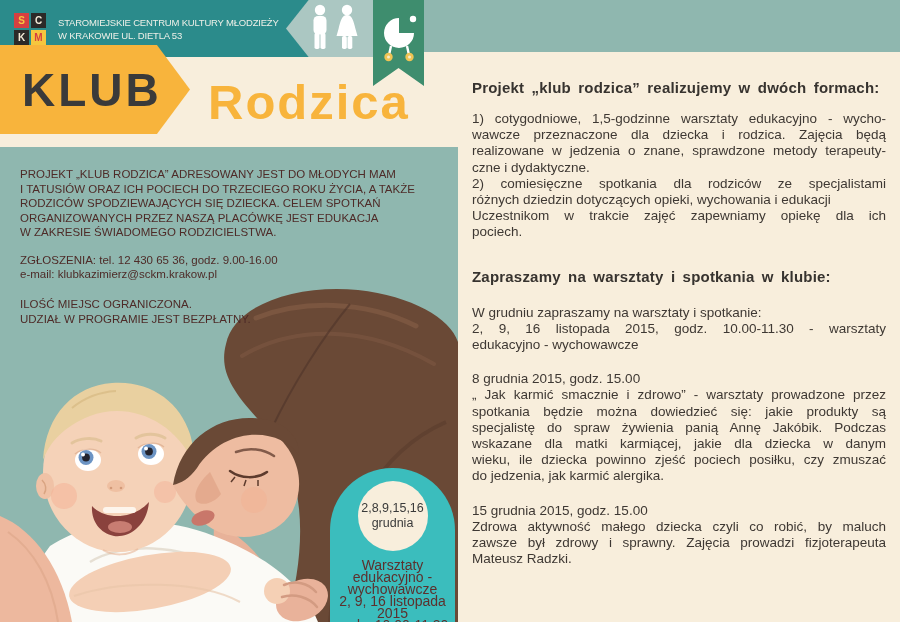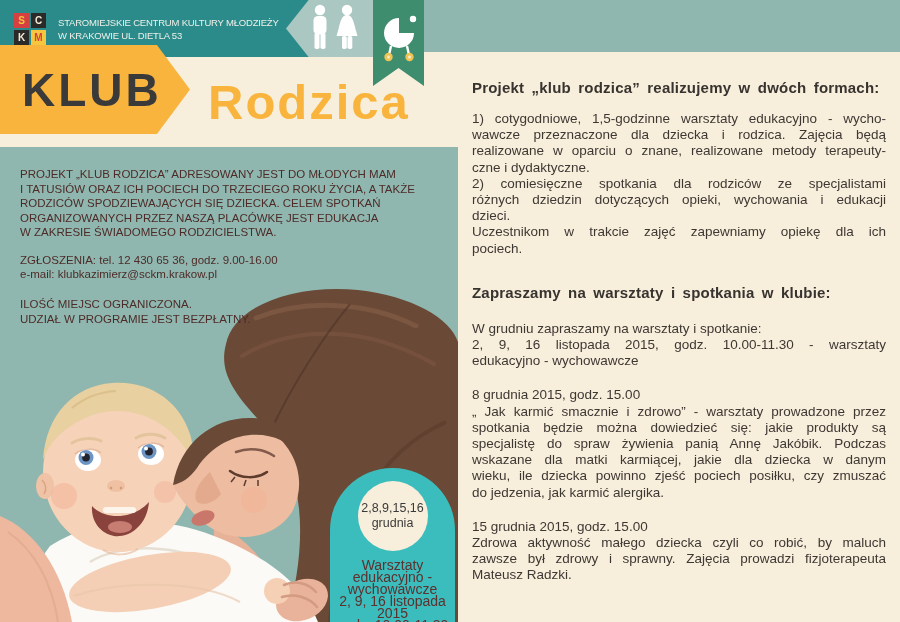"realizowane w oparciu o znane," div { text: oparciu o znane, realizowane -> jedzenia o znane, sprawdzone }
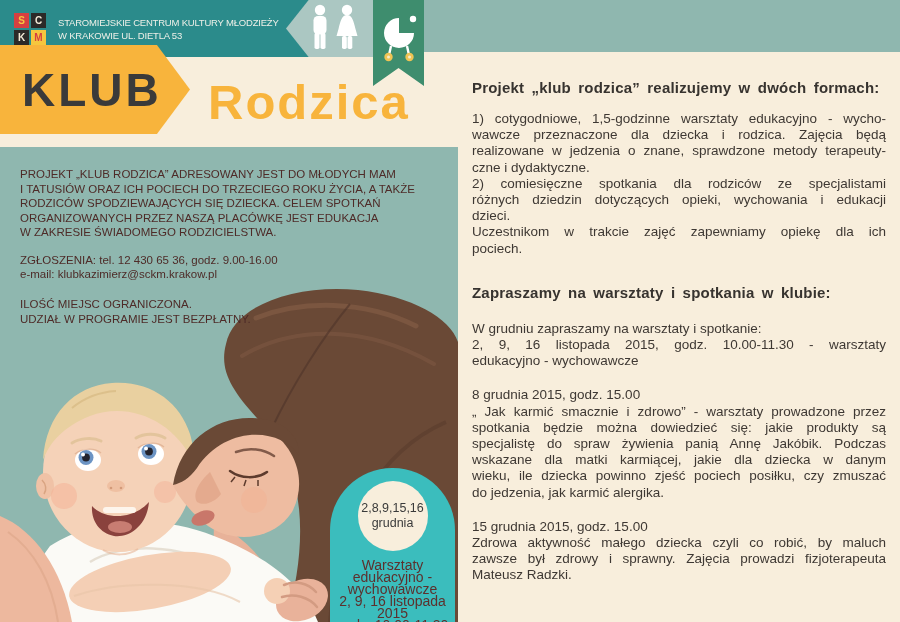"dzieci." div { html: <div>dzieci.</div> -> none }
